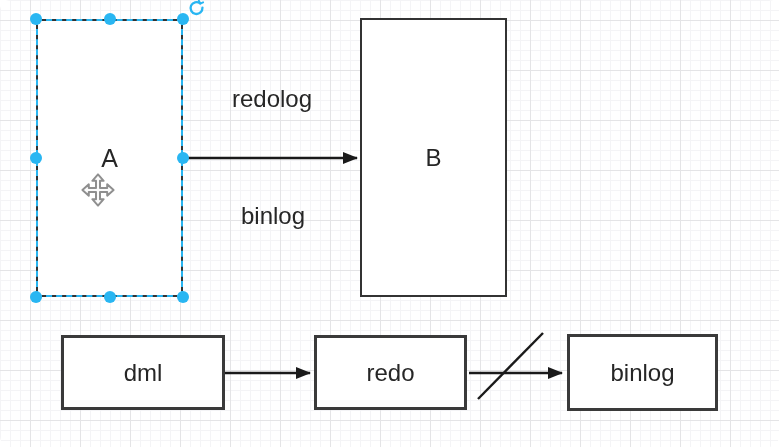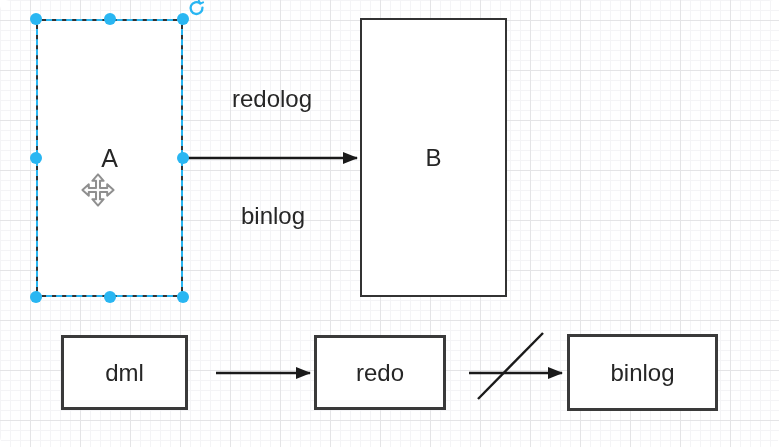"dml" #box-dml { width: 127px -> 164px }
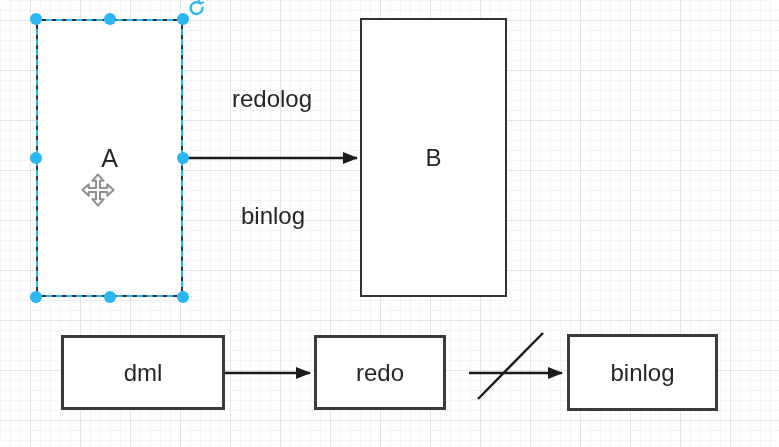"redo" #box-redo { width: 132px -> 153px }
